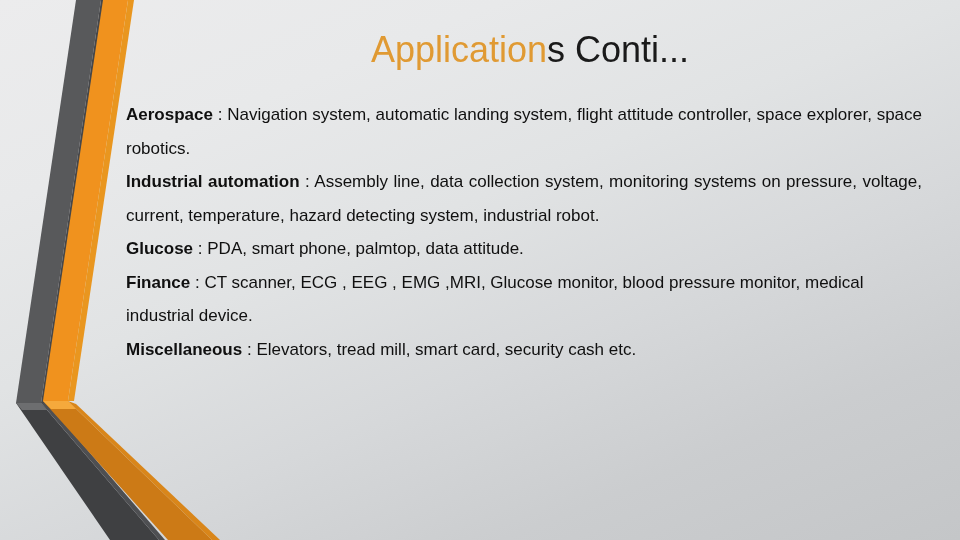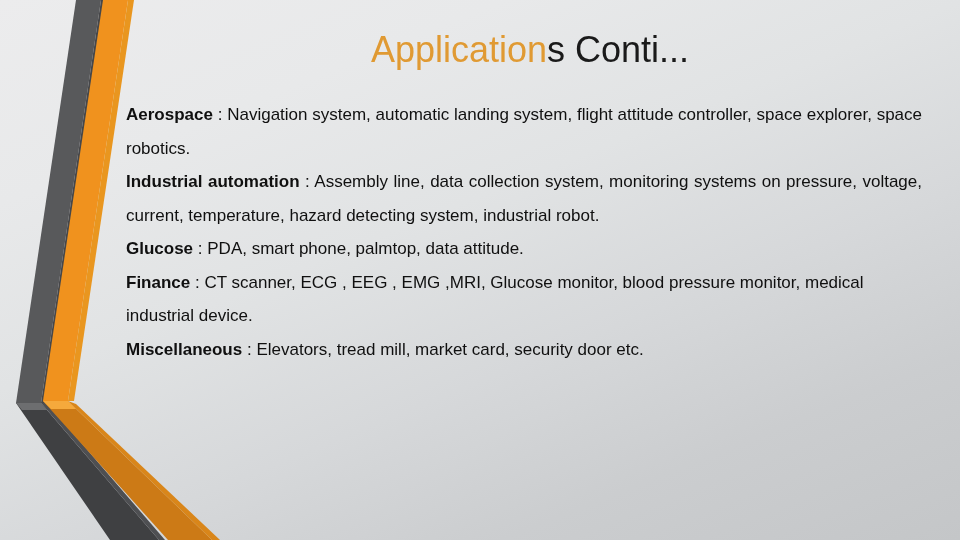": Elevators, tread mill, market" span { text: market card, security door -> smart card, security cash }
